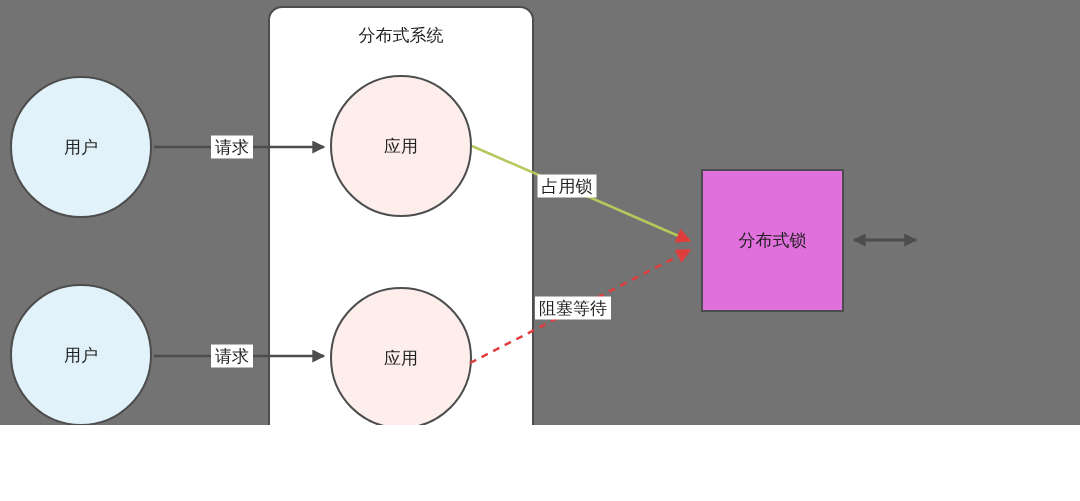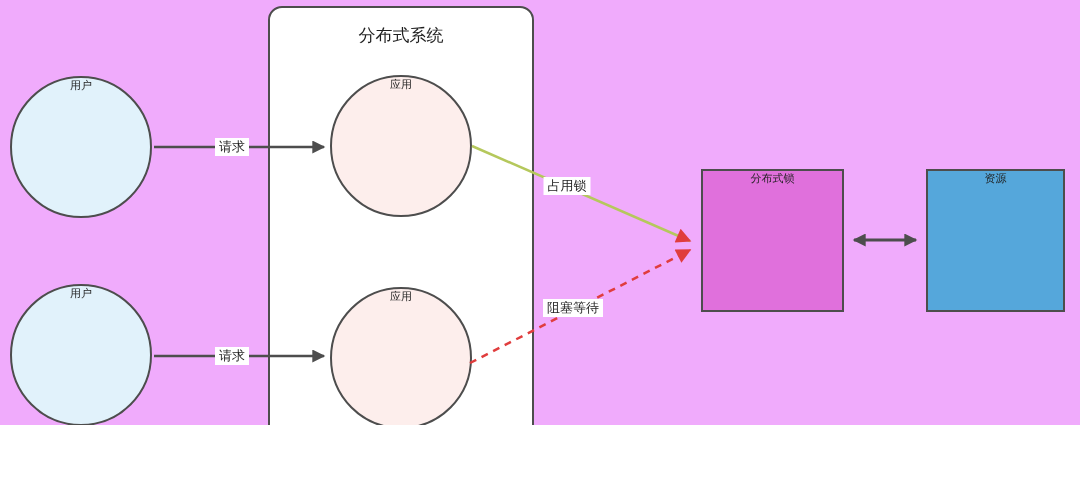"分布式系统" .canvas { background: #f0abfc -> #737373 }
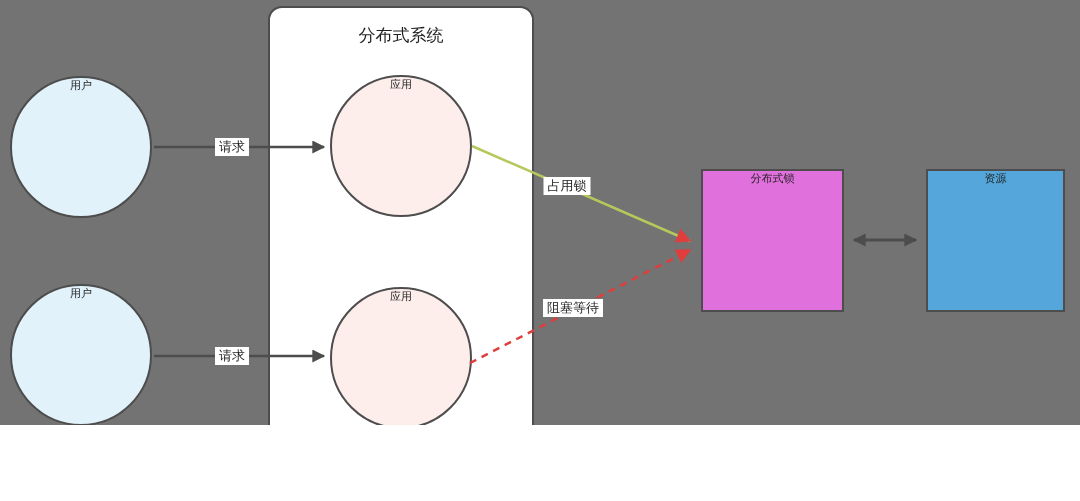"用户" .node { align-items: flex-start -> center; font-size: 11px -> 17px }
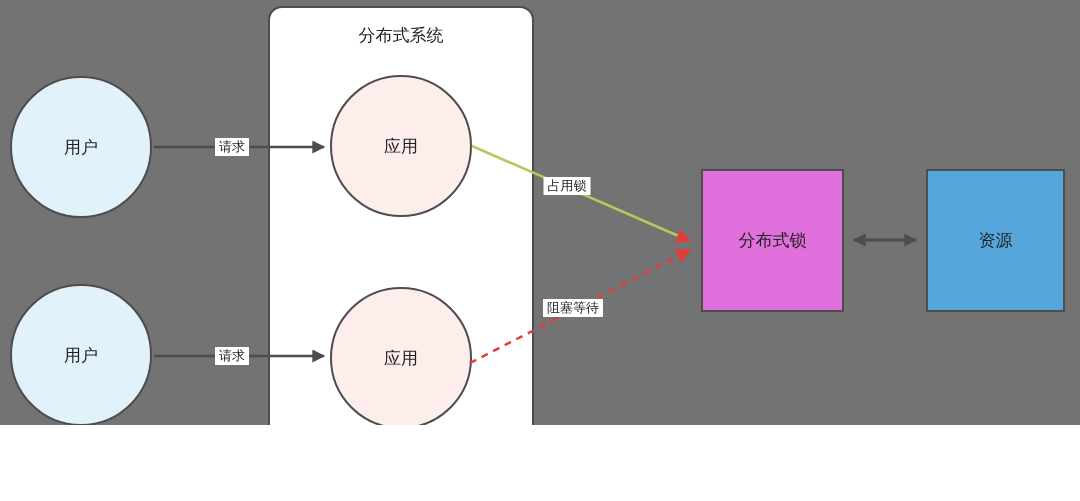"请求" .edge-label { font-size: 13px -> 17px }
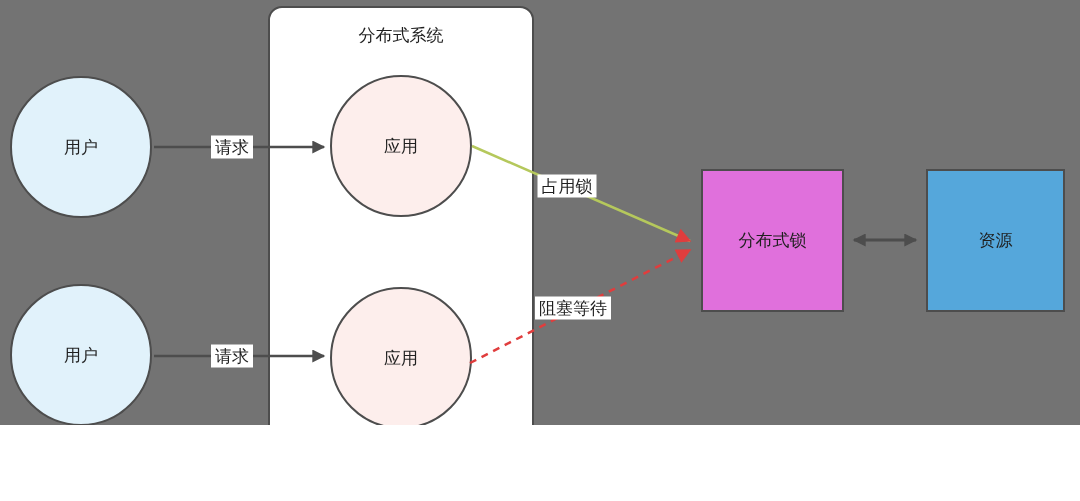"资源" div.node { html: <div> <span>资源</span> </div> -> none }
